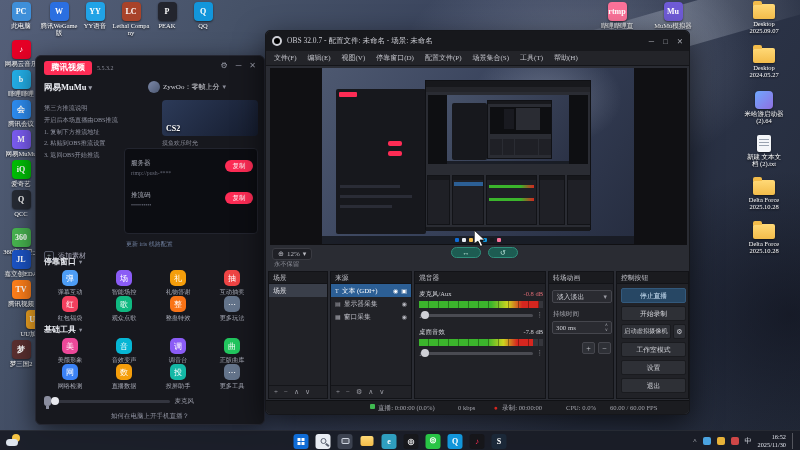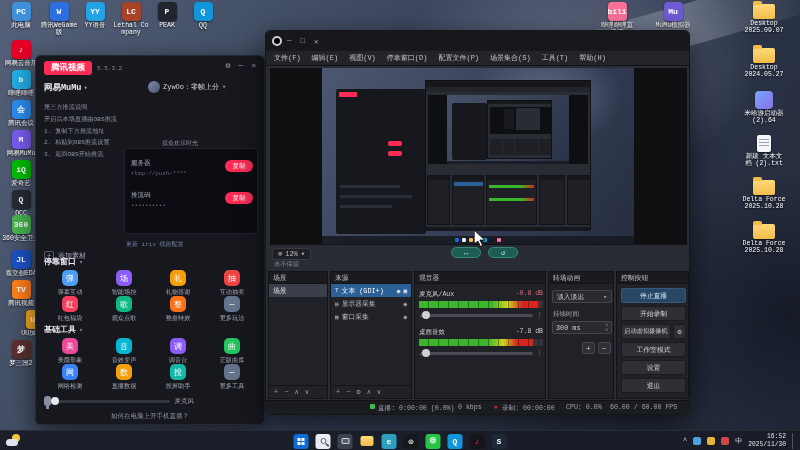"PC" .screen { font-family: Liberation Mono, monospace -> Liberation Serif, serif }
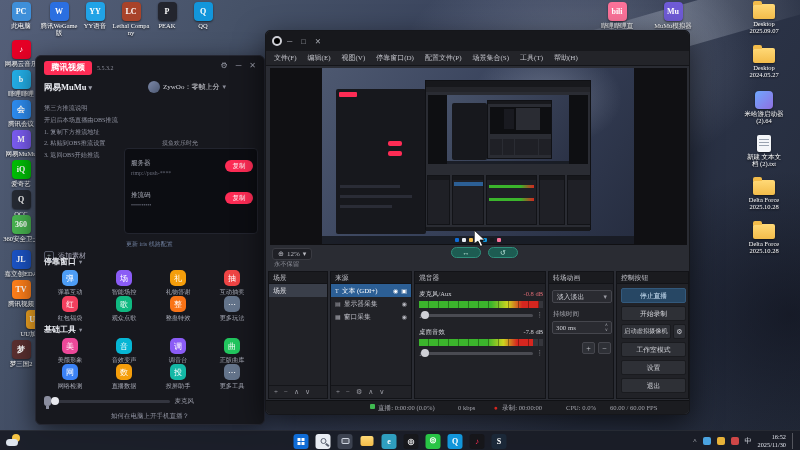"bili" span { text: bili -> rtmp }
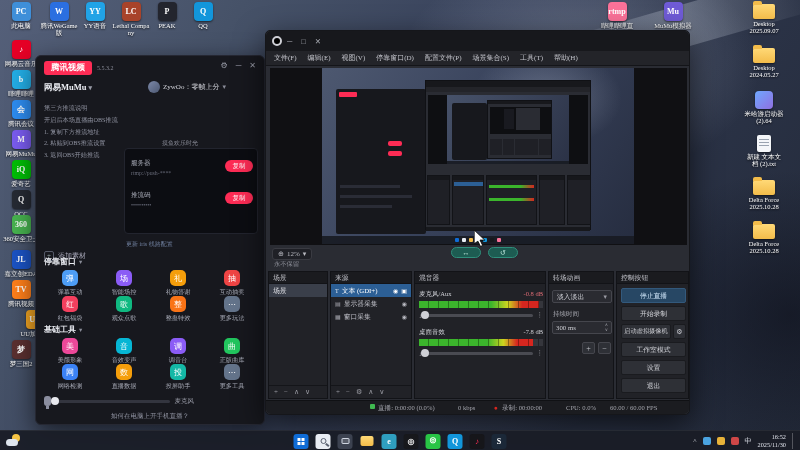"OBS 32.0.7 - 配置文件: 未命名" span.otxt { html: none -> <span>OBS 32.0.7 - 配置文件: 未命名 - 场景: 未命名</span> }
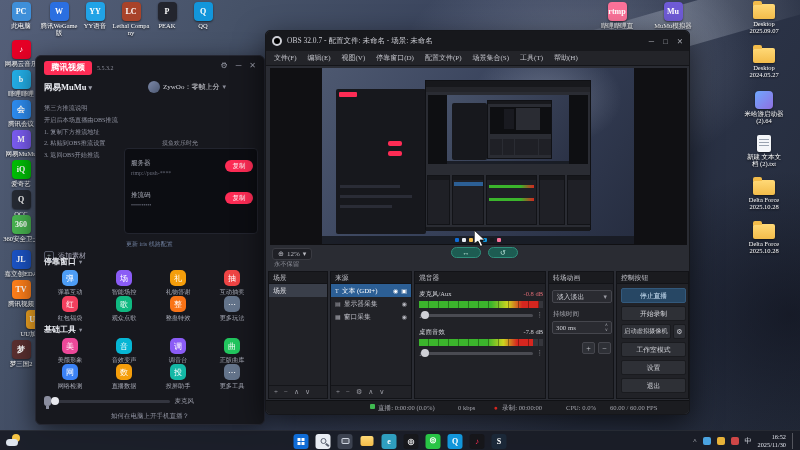"CS2" div.acard { html: none -> <div> <span>CS2</span> </div> }
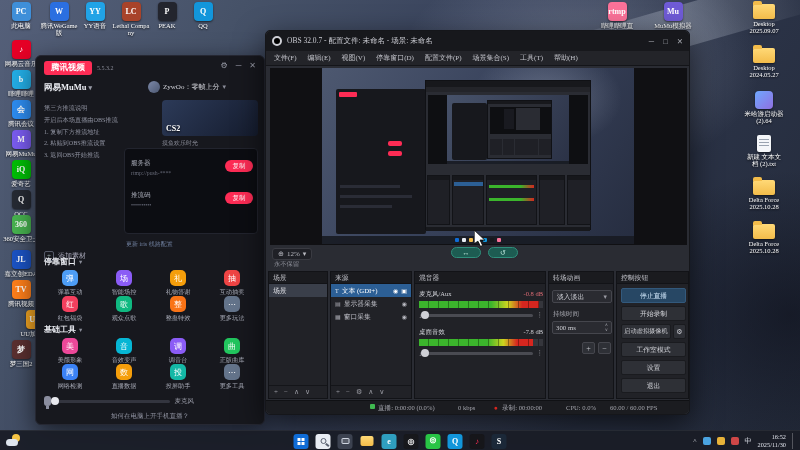"360" div.dicon { top: 215px -> 228px }
